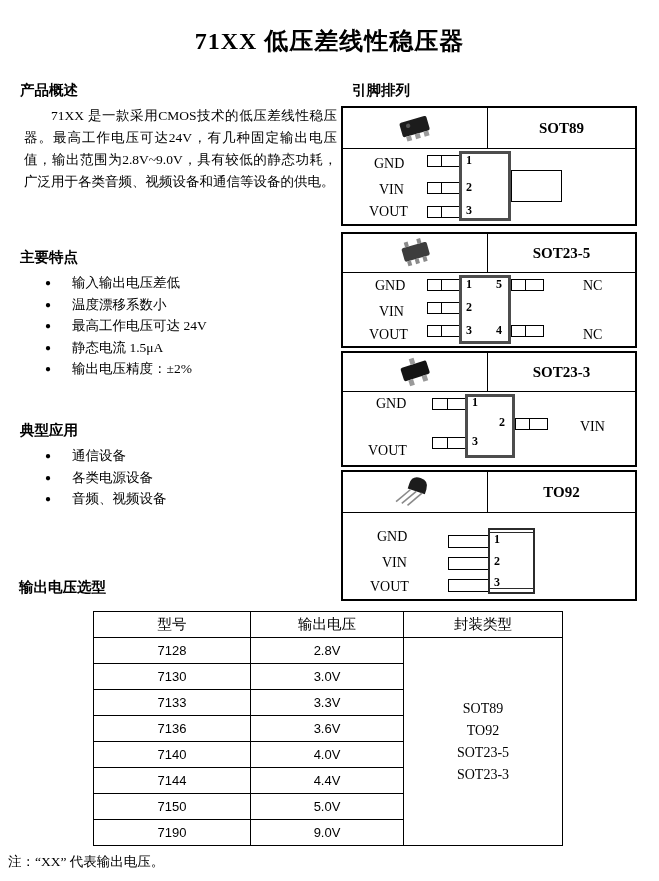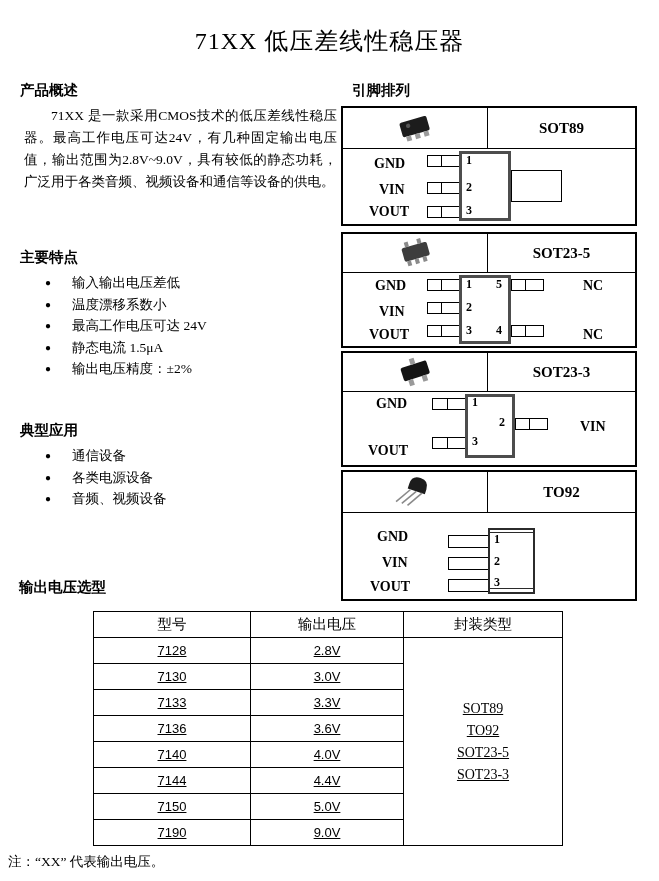"71XX 低压差线性稳压器" .page-title { font-weight: normal -> bold }
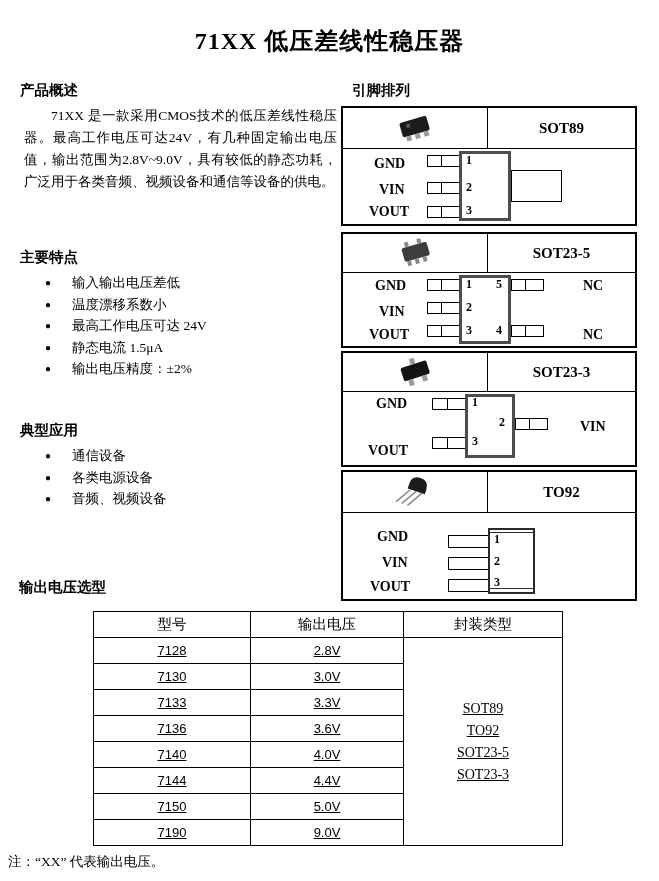"GND" .plabel { font-weight: bold -> none }
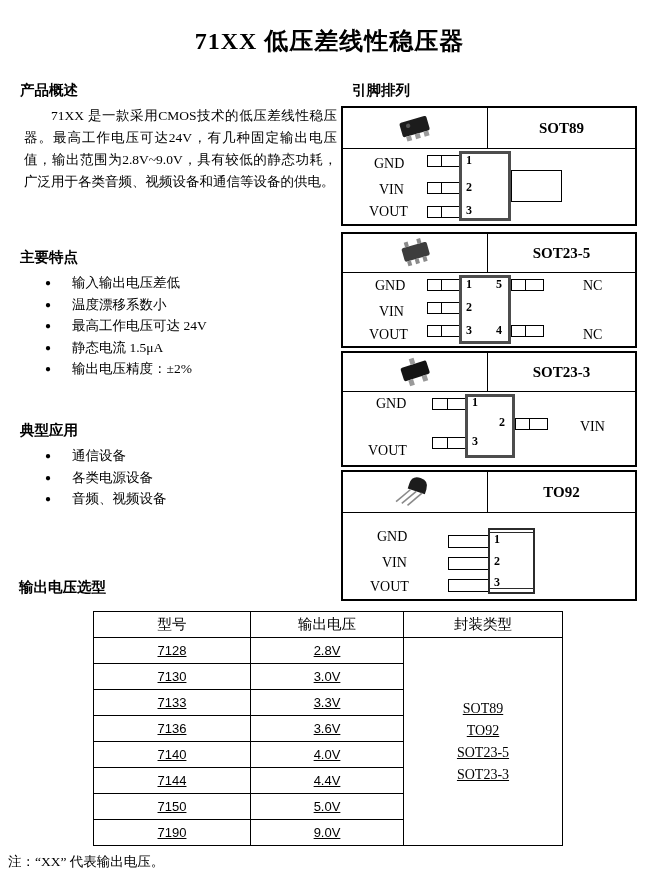"7128" table.sel td { text-decoration: underline -> none }
